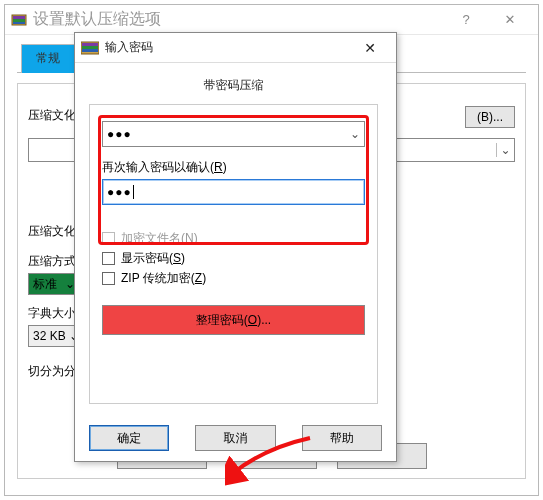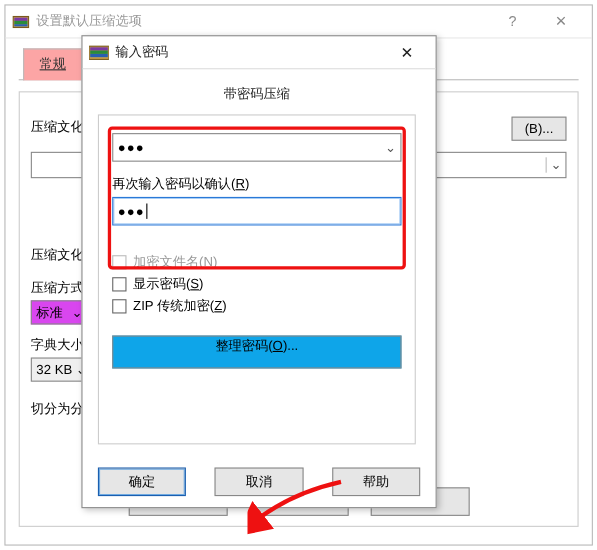"设置默认压缩选项" .parent-titlebar .p-title { font-size: 12px -> 16px }
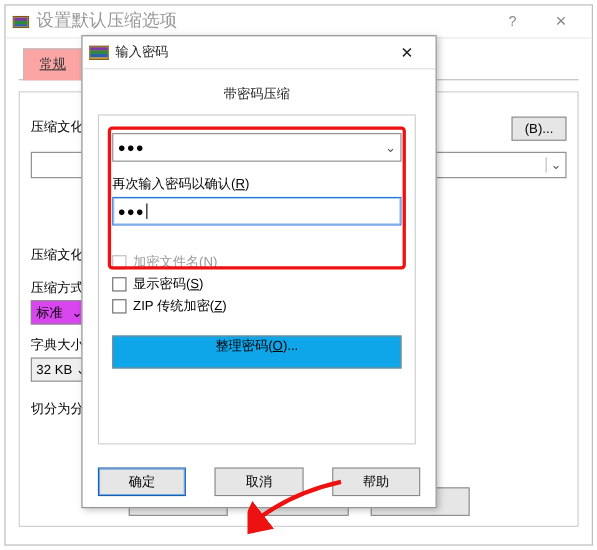"常规" .tab { background: #fca5a5 -> #0ea5e9; text-decoration: underline -> none }
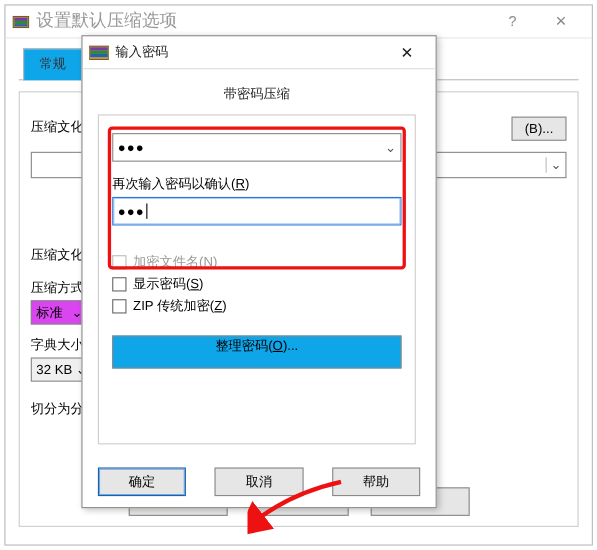"标准" .mini-select { background: #d946ef -> #15803d }
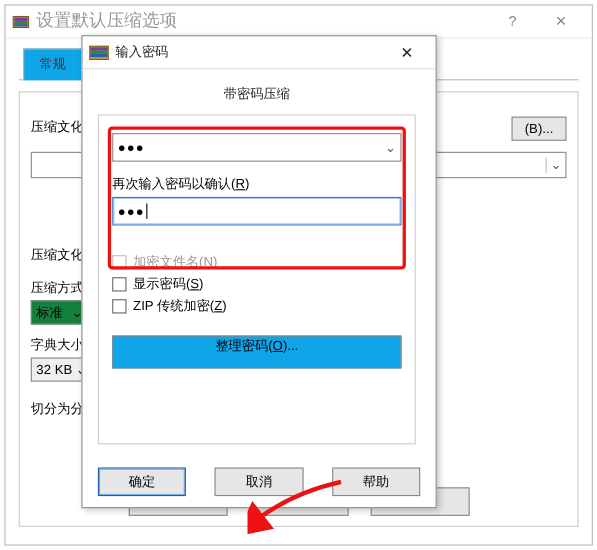"整理密码(O)..." .organize { align-items: none -> center; background: #0ea5e9 -> #ef4444 }
